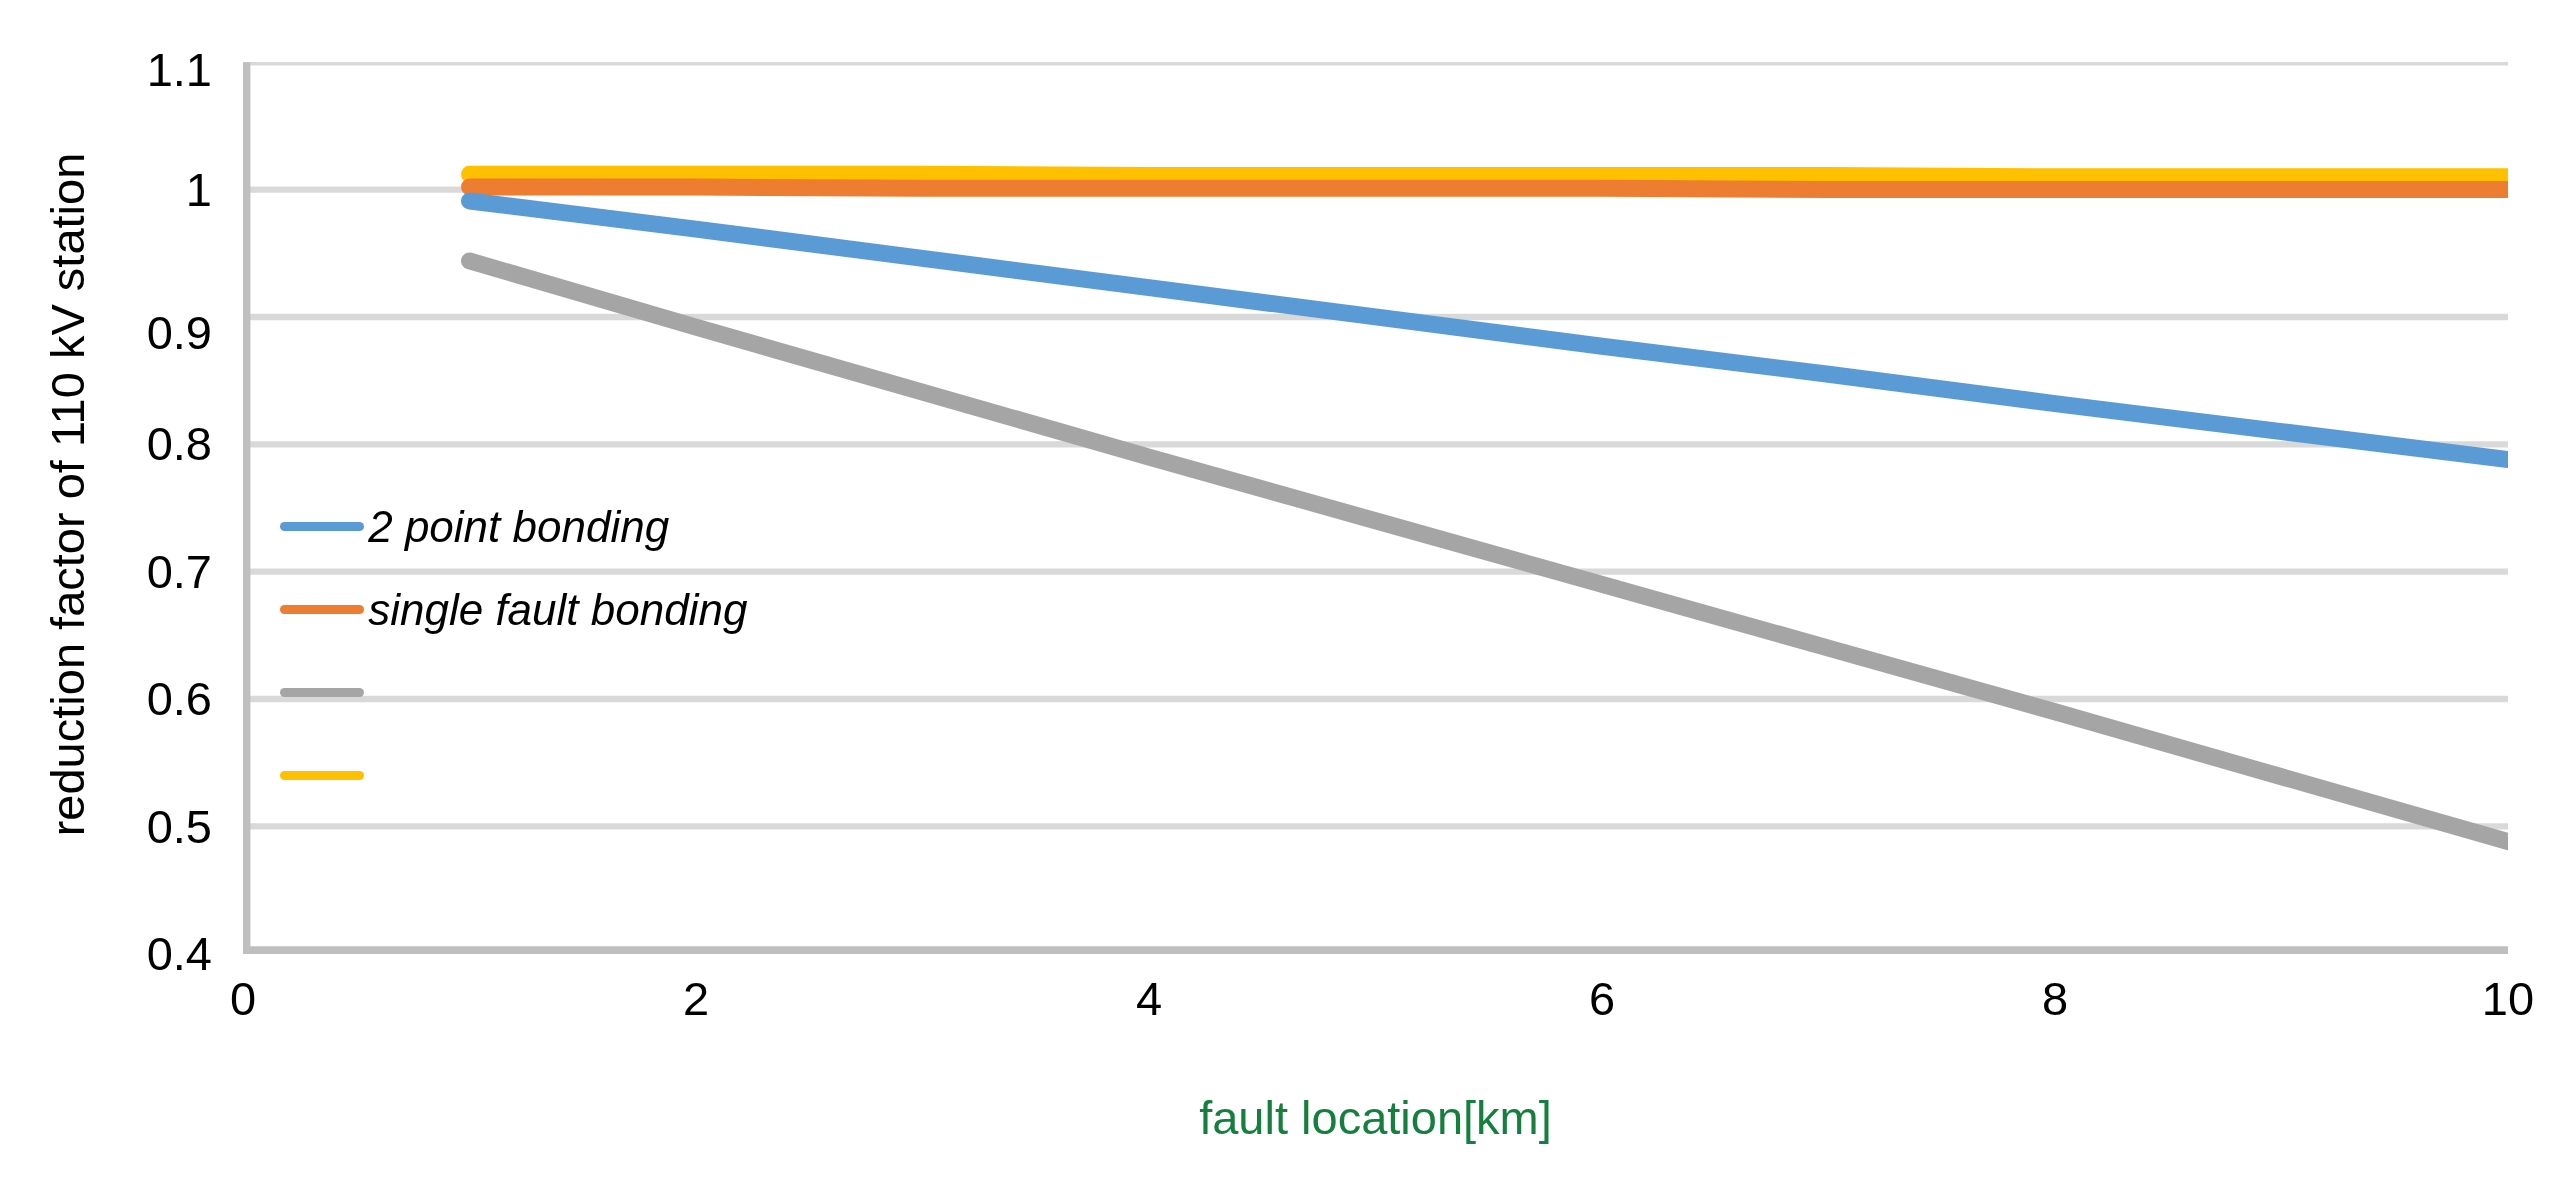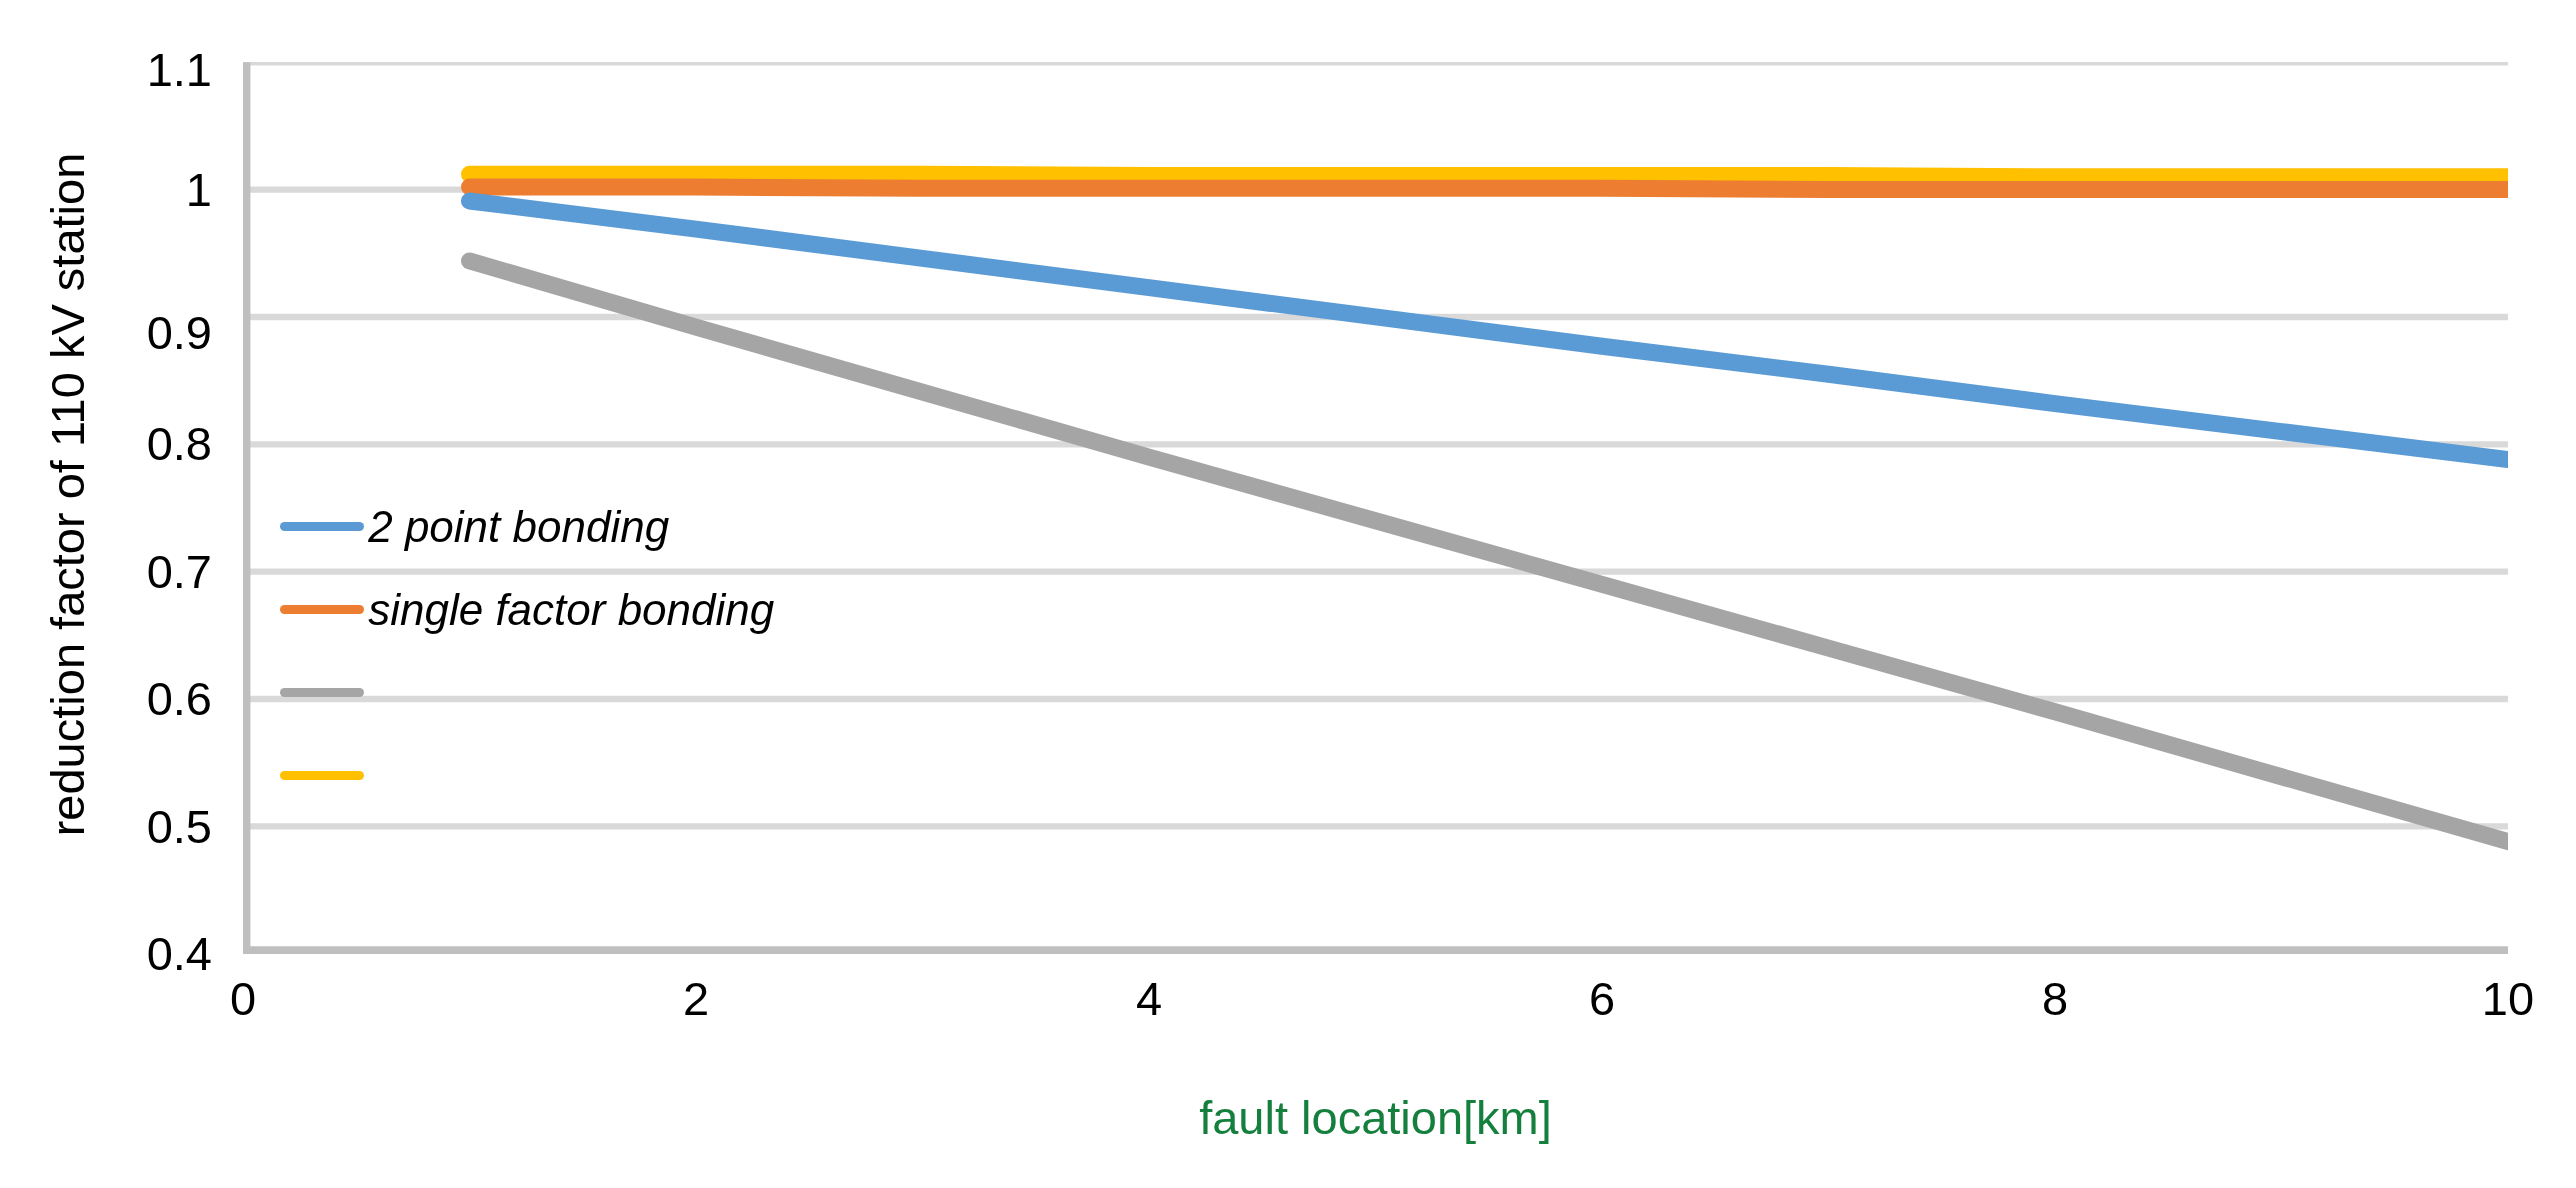"single factor bonding" span.legend-label { text: factor -> fault }
